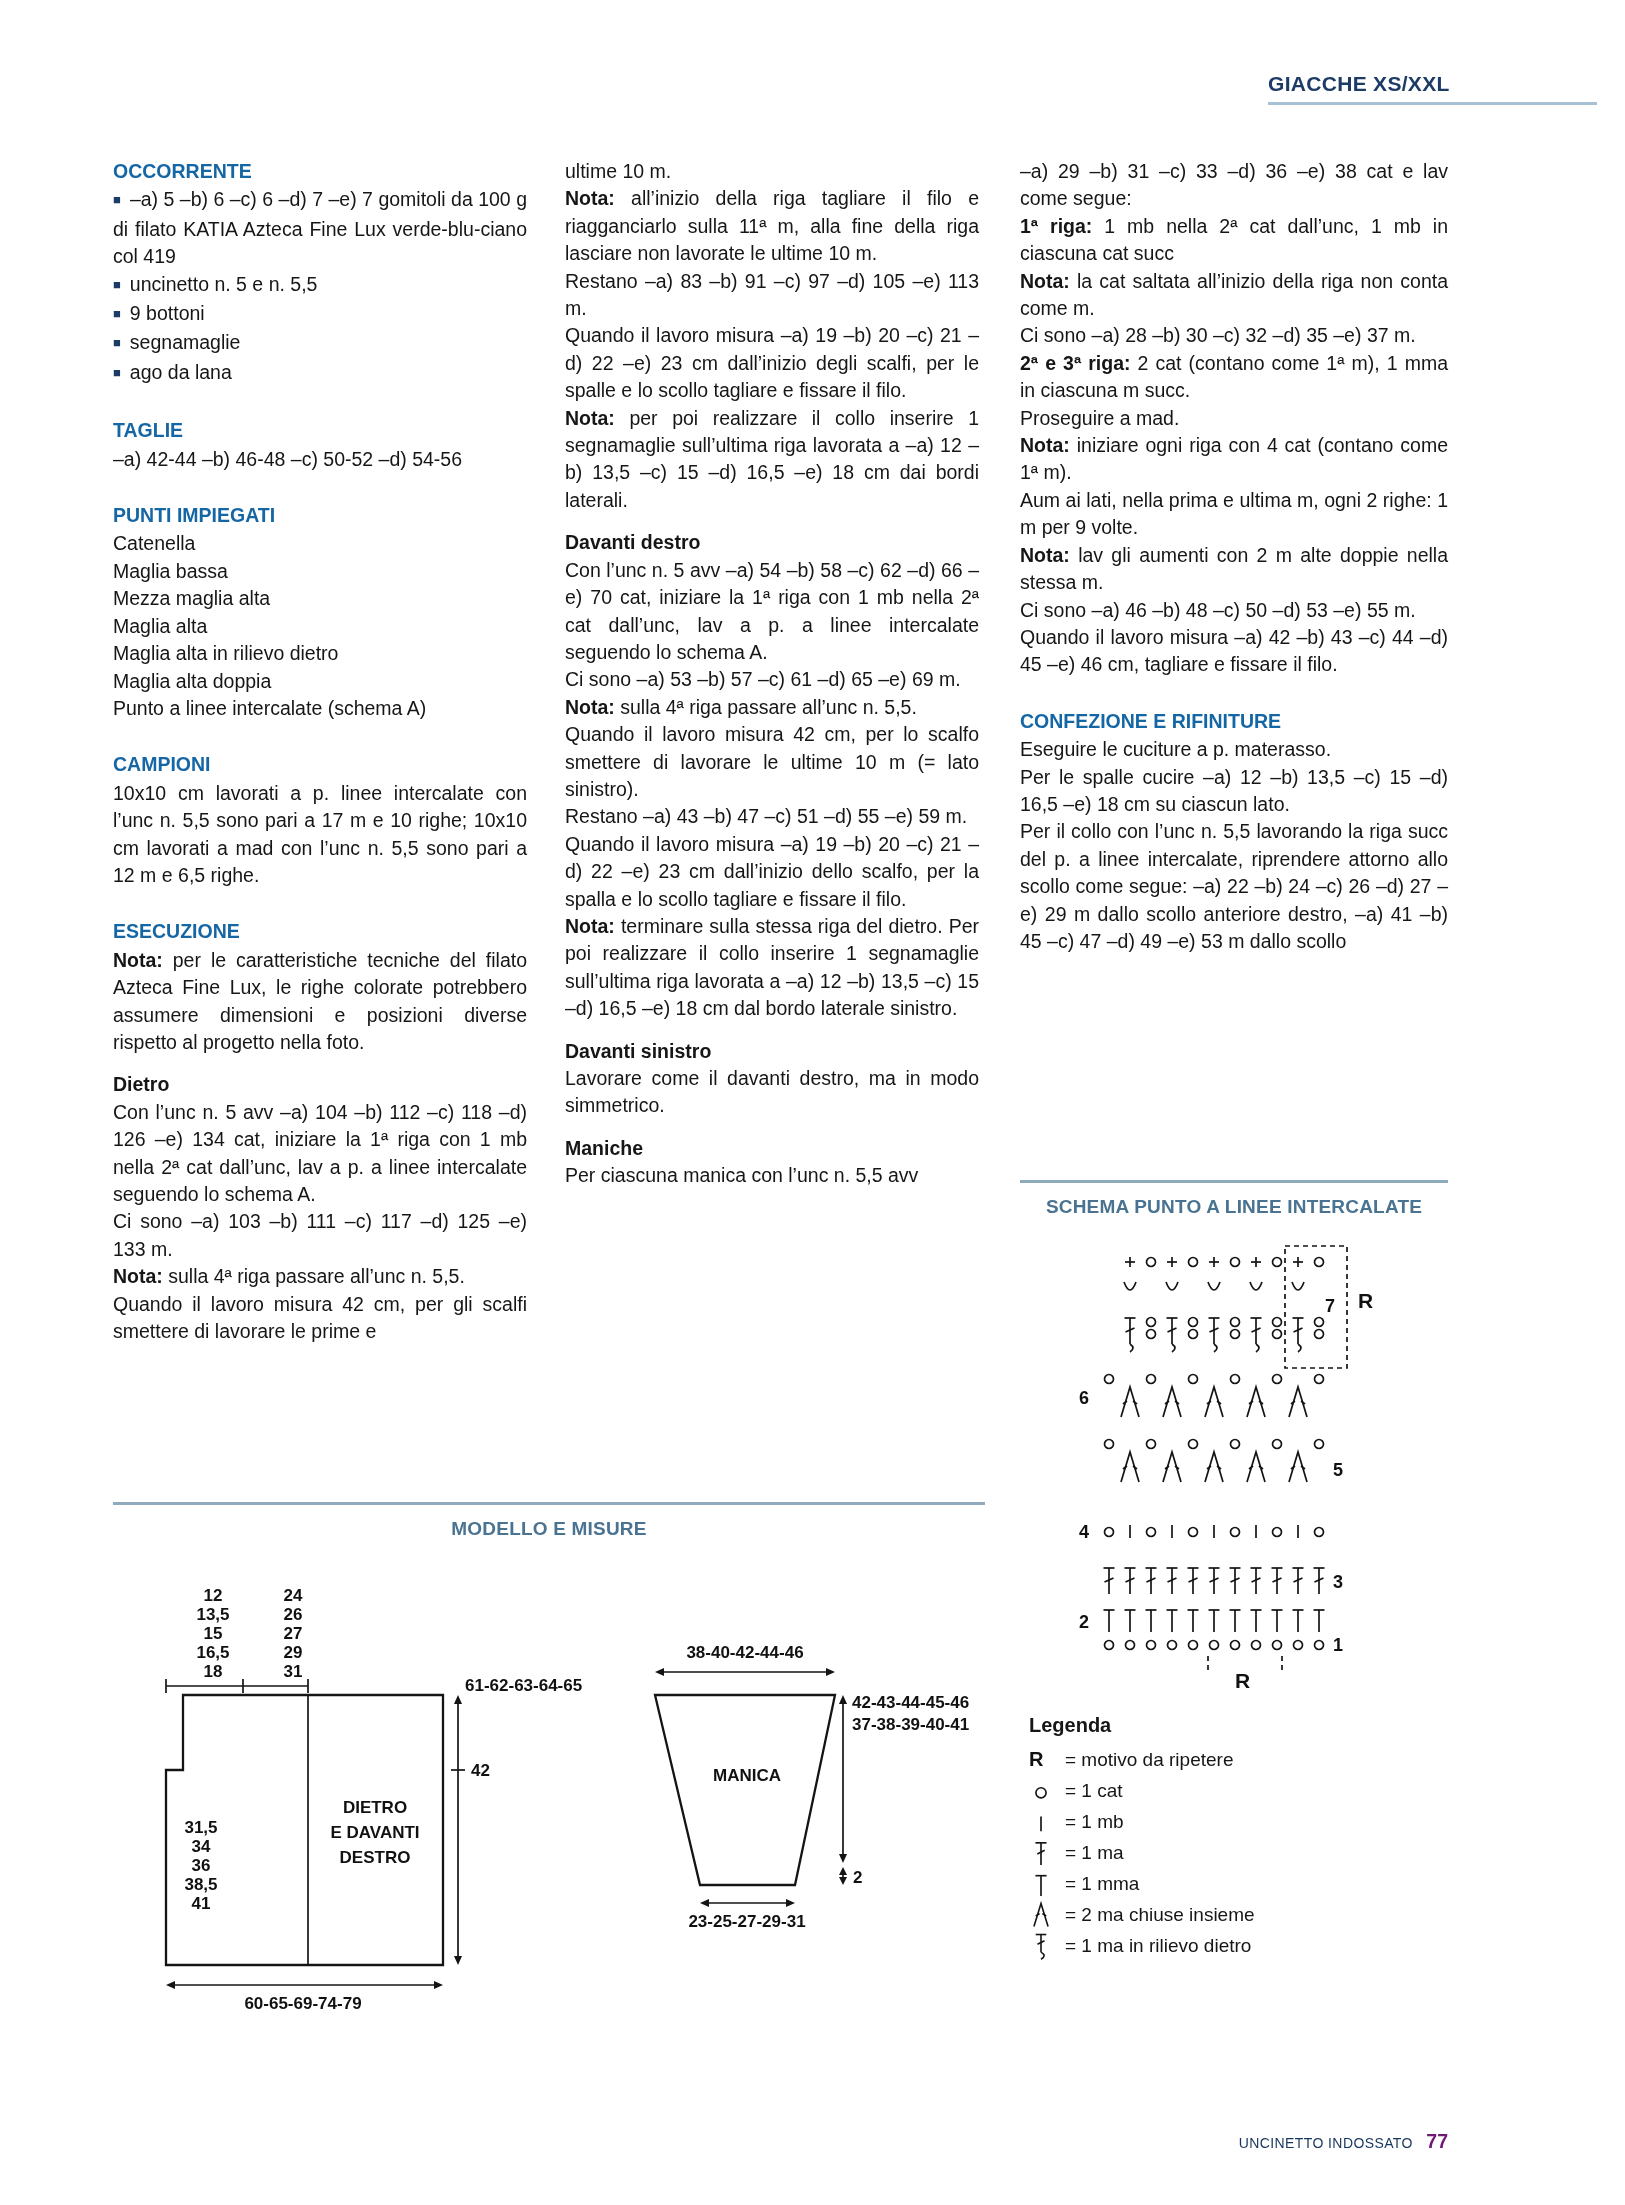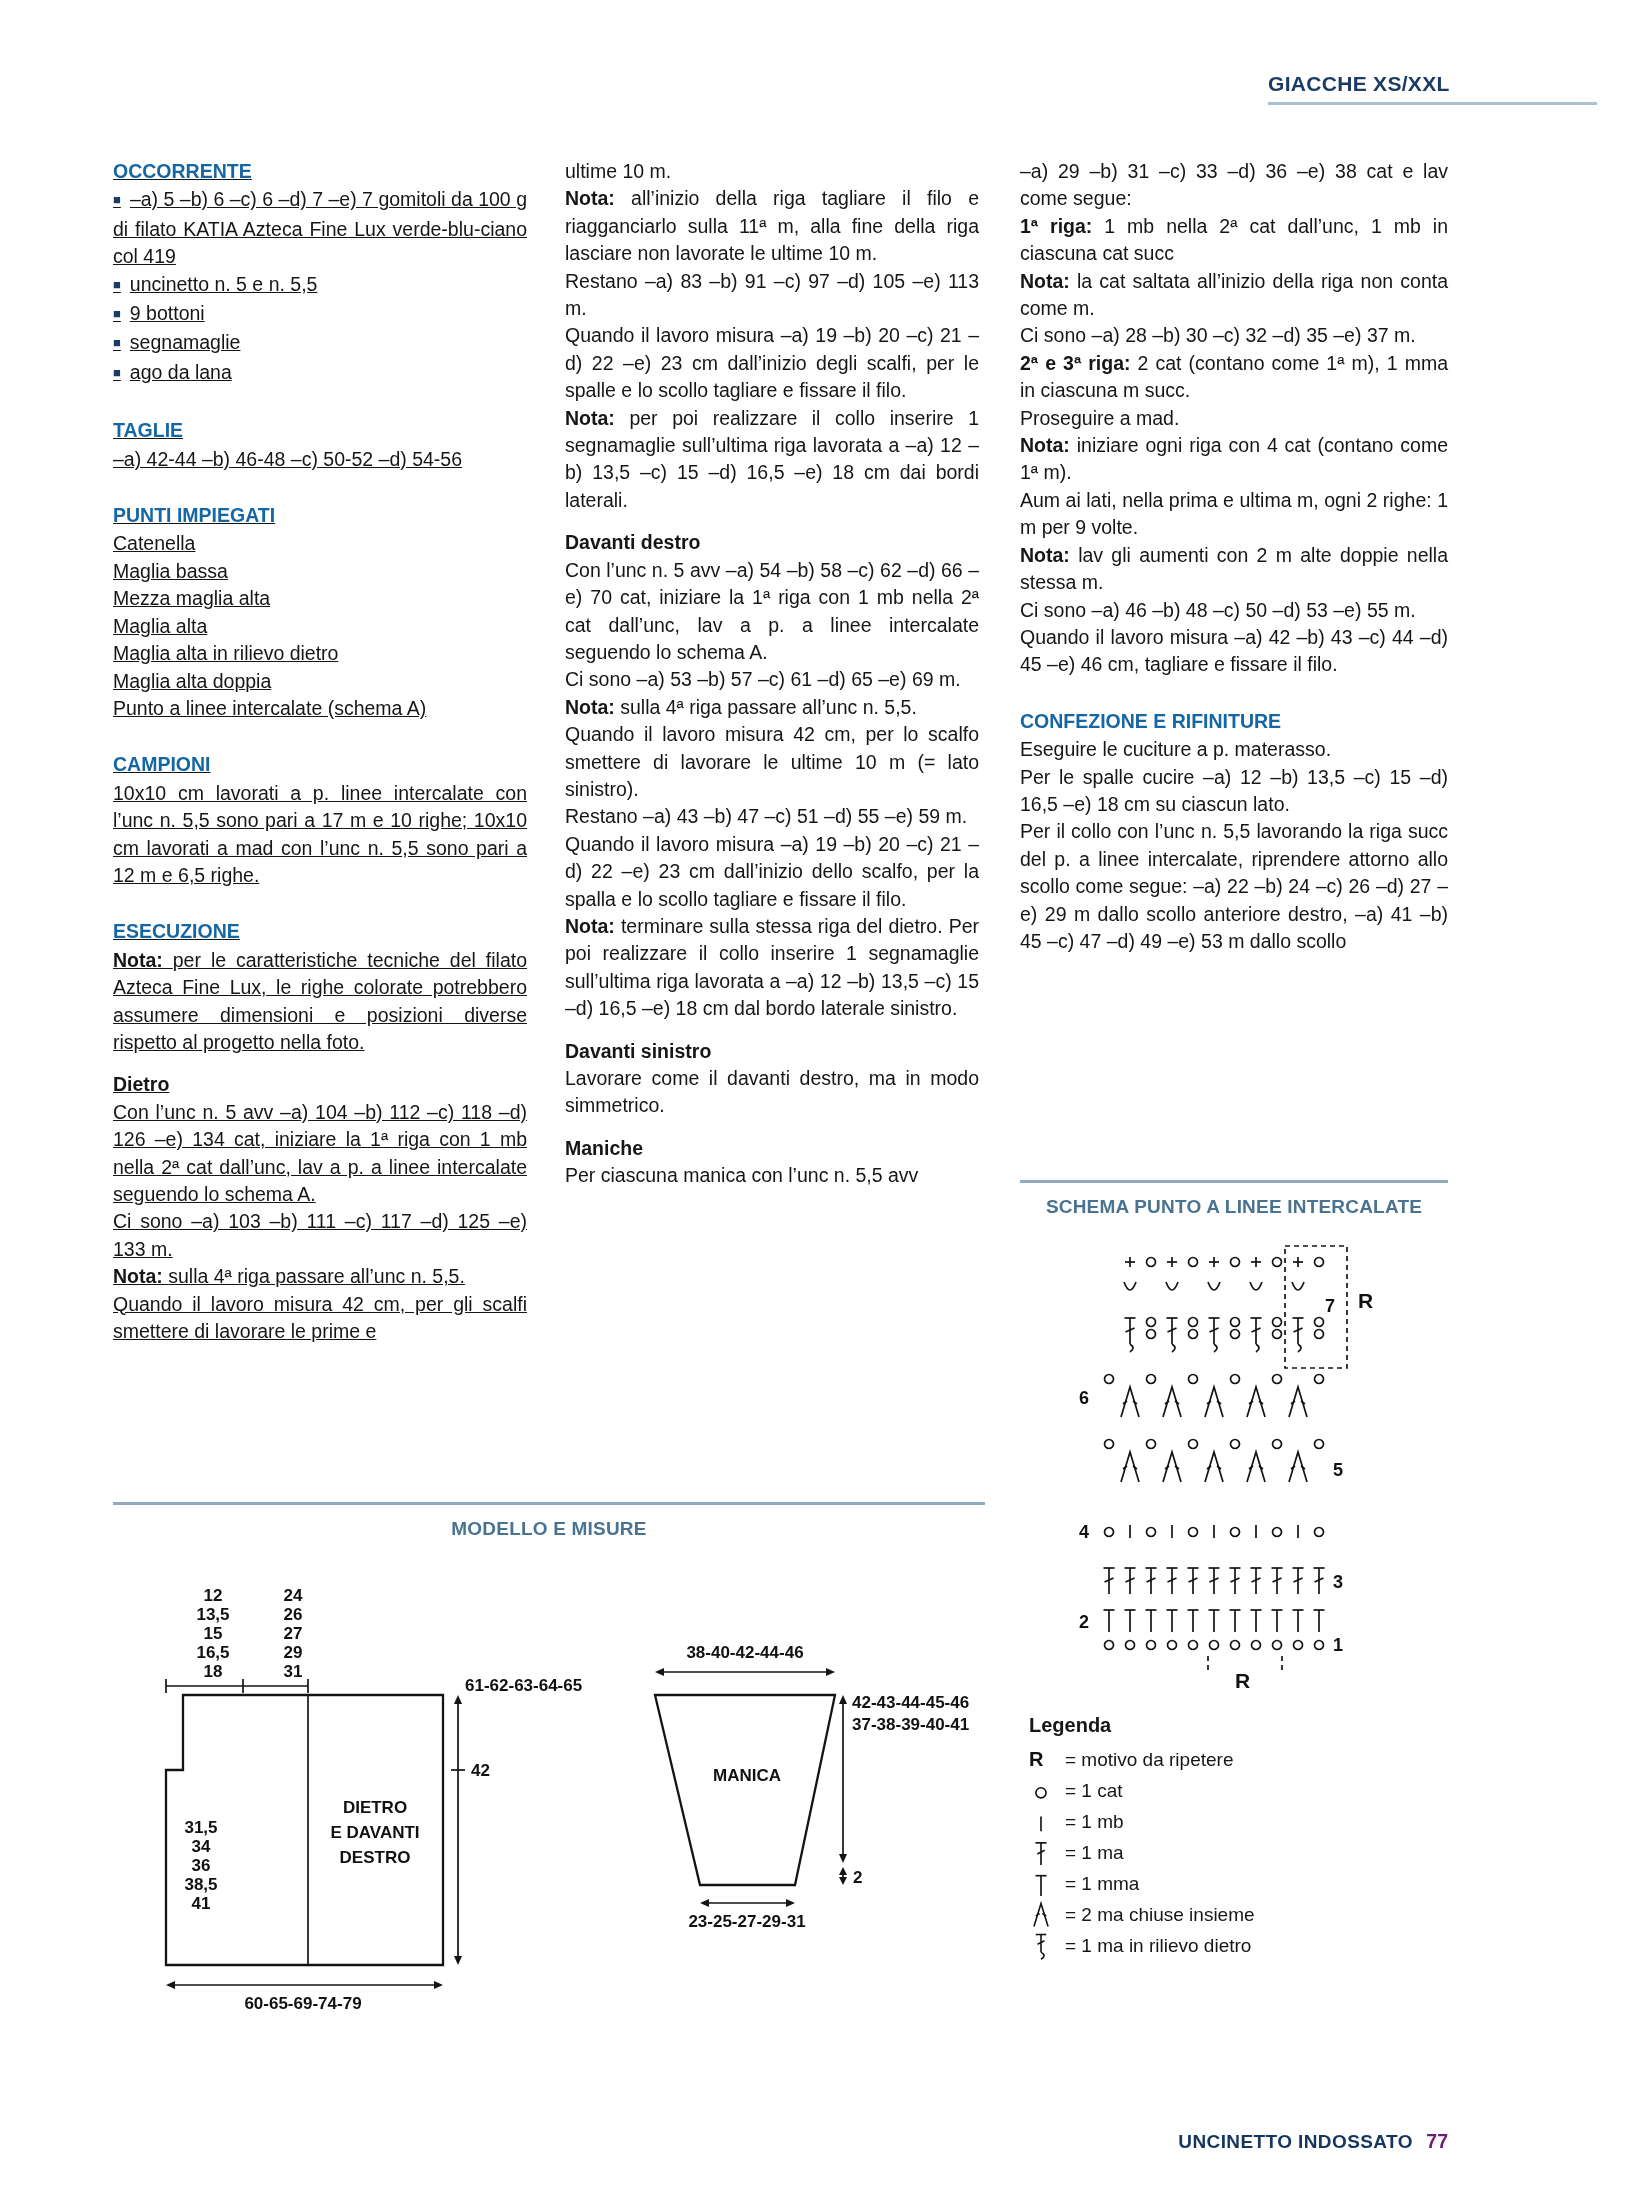"OCCORRENTE" #col1 { text-decoration: underline -> none }
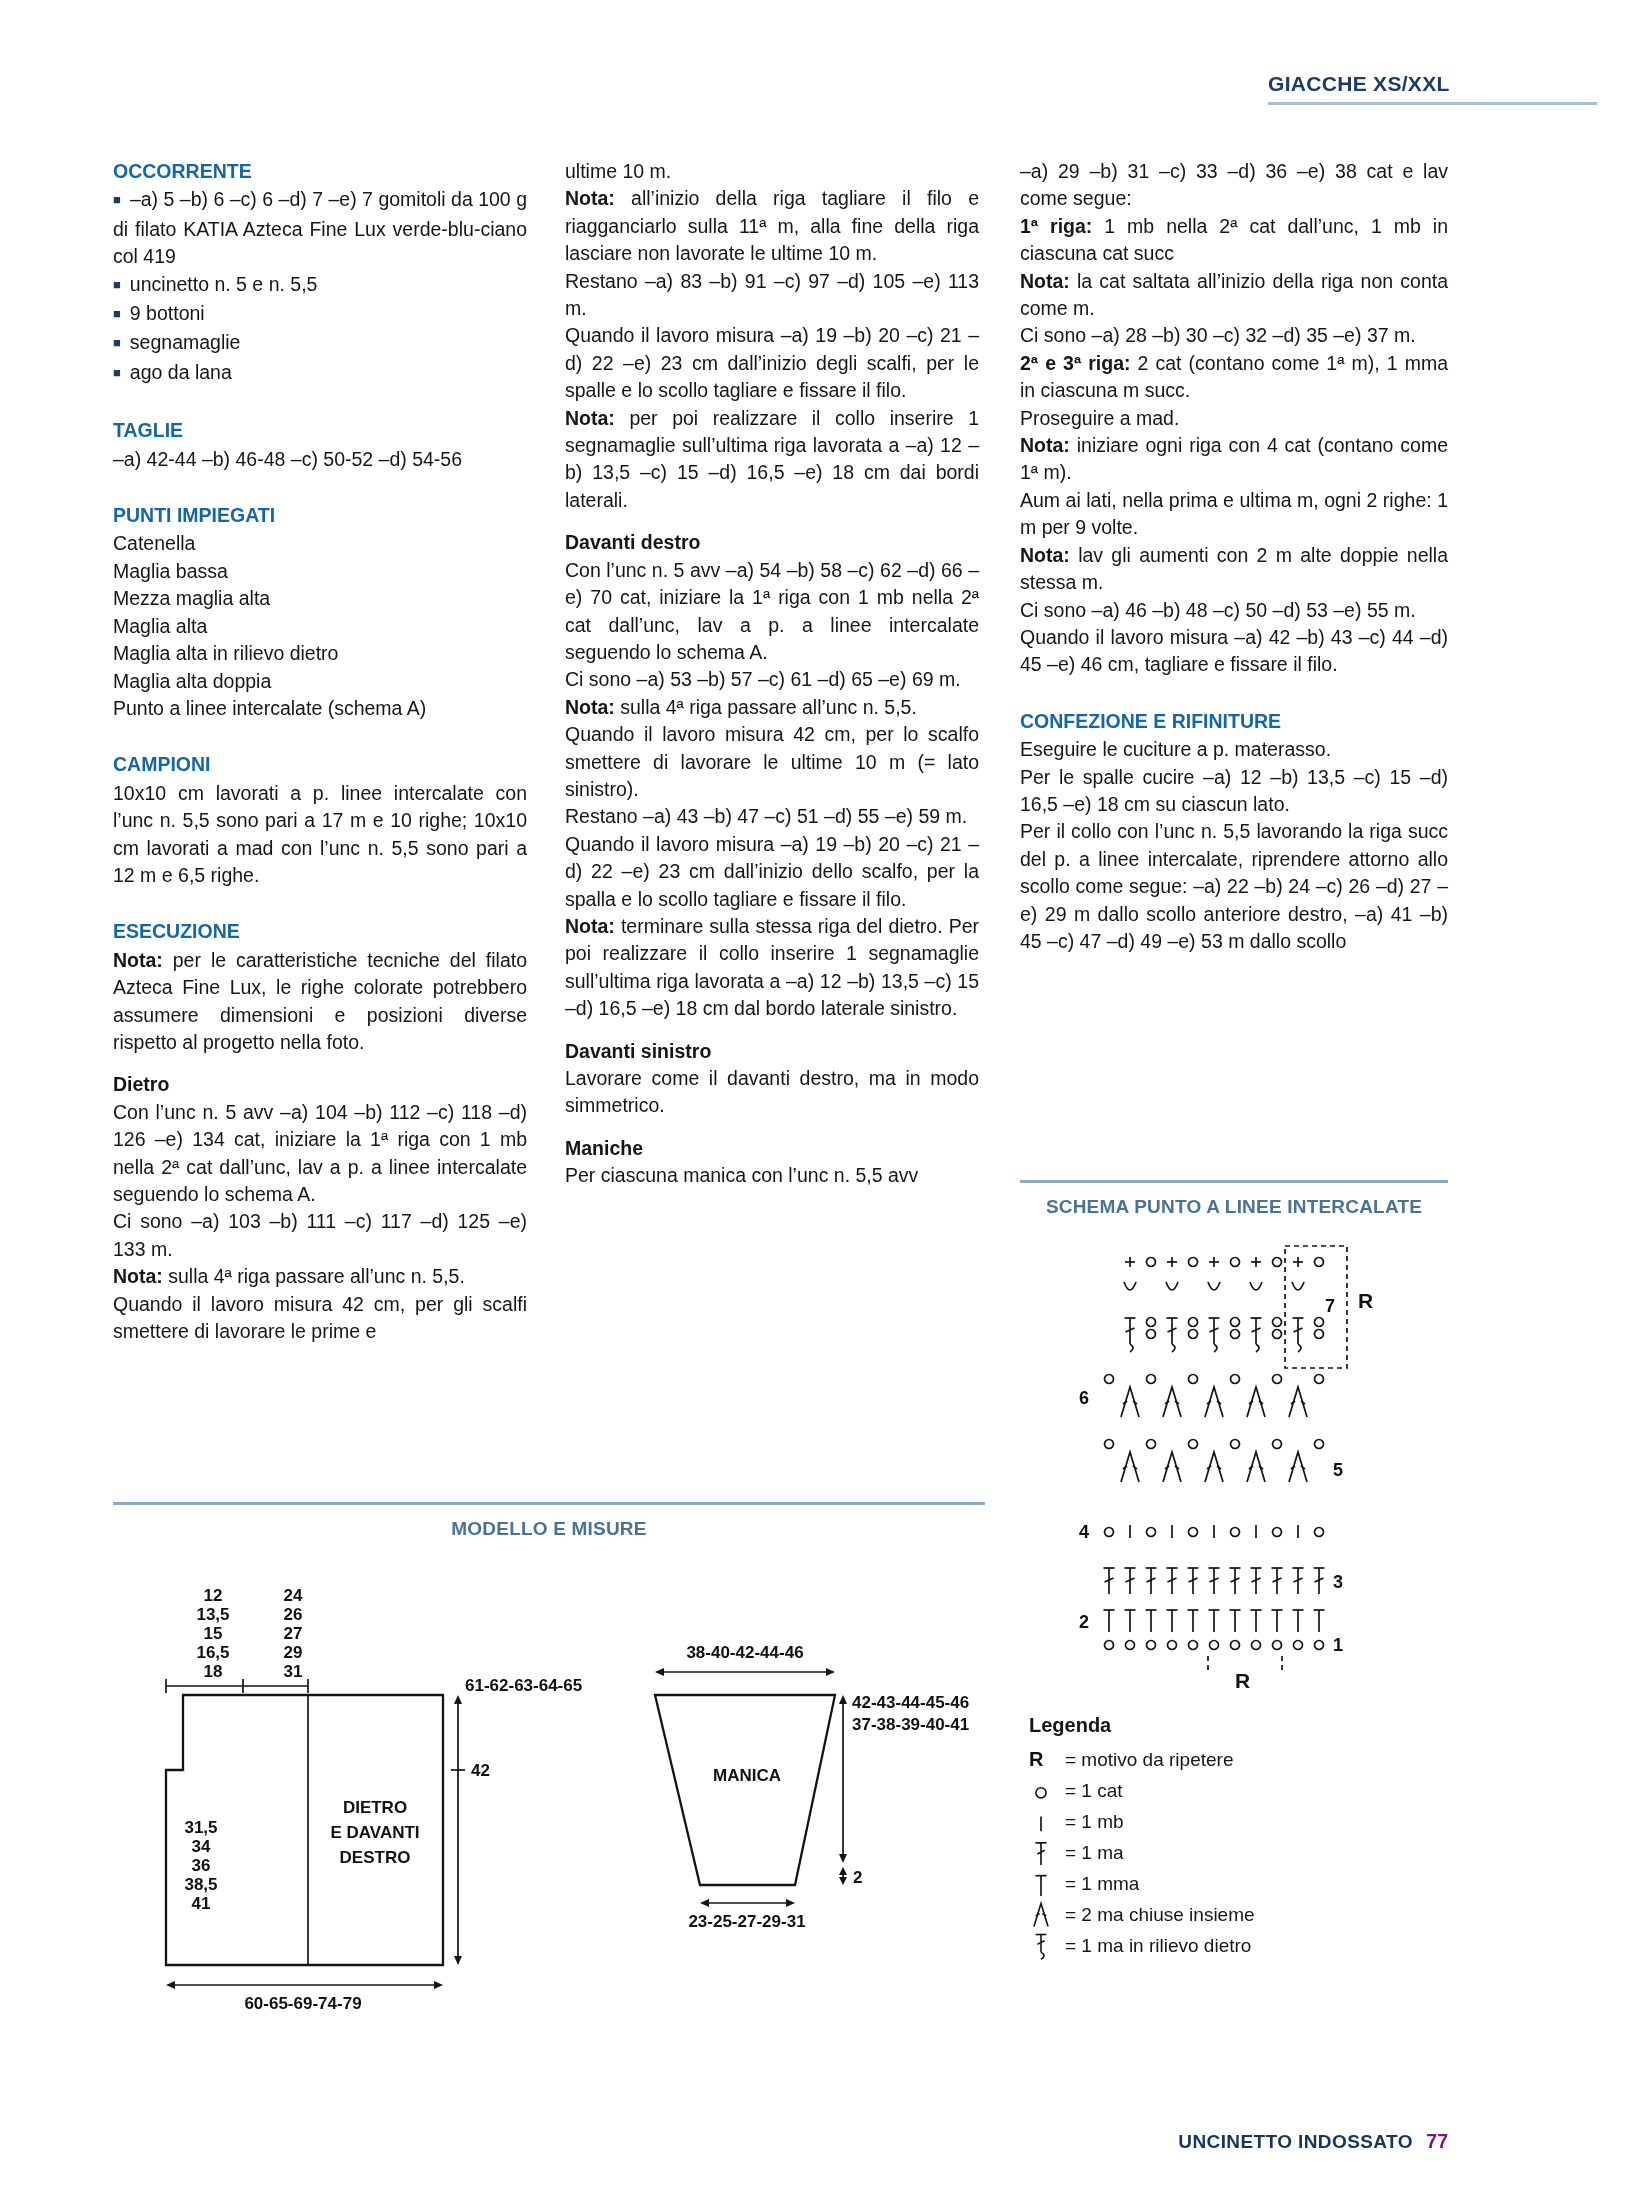"UNCINETTO INDOSSATO" #footer .fname { font-size: 19px -> 14px; font-weight: 700 -> 400 }
